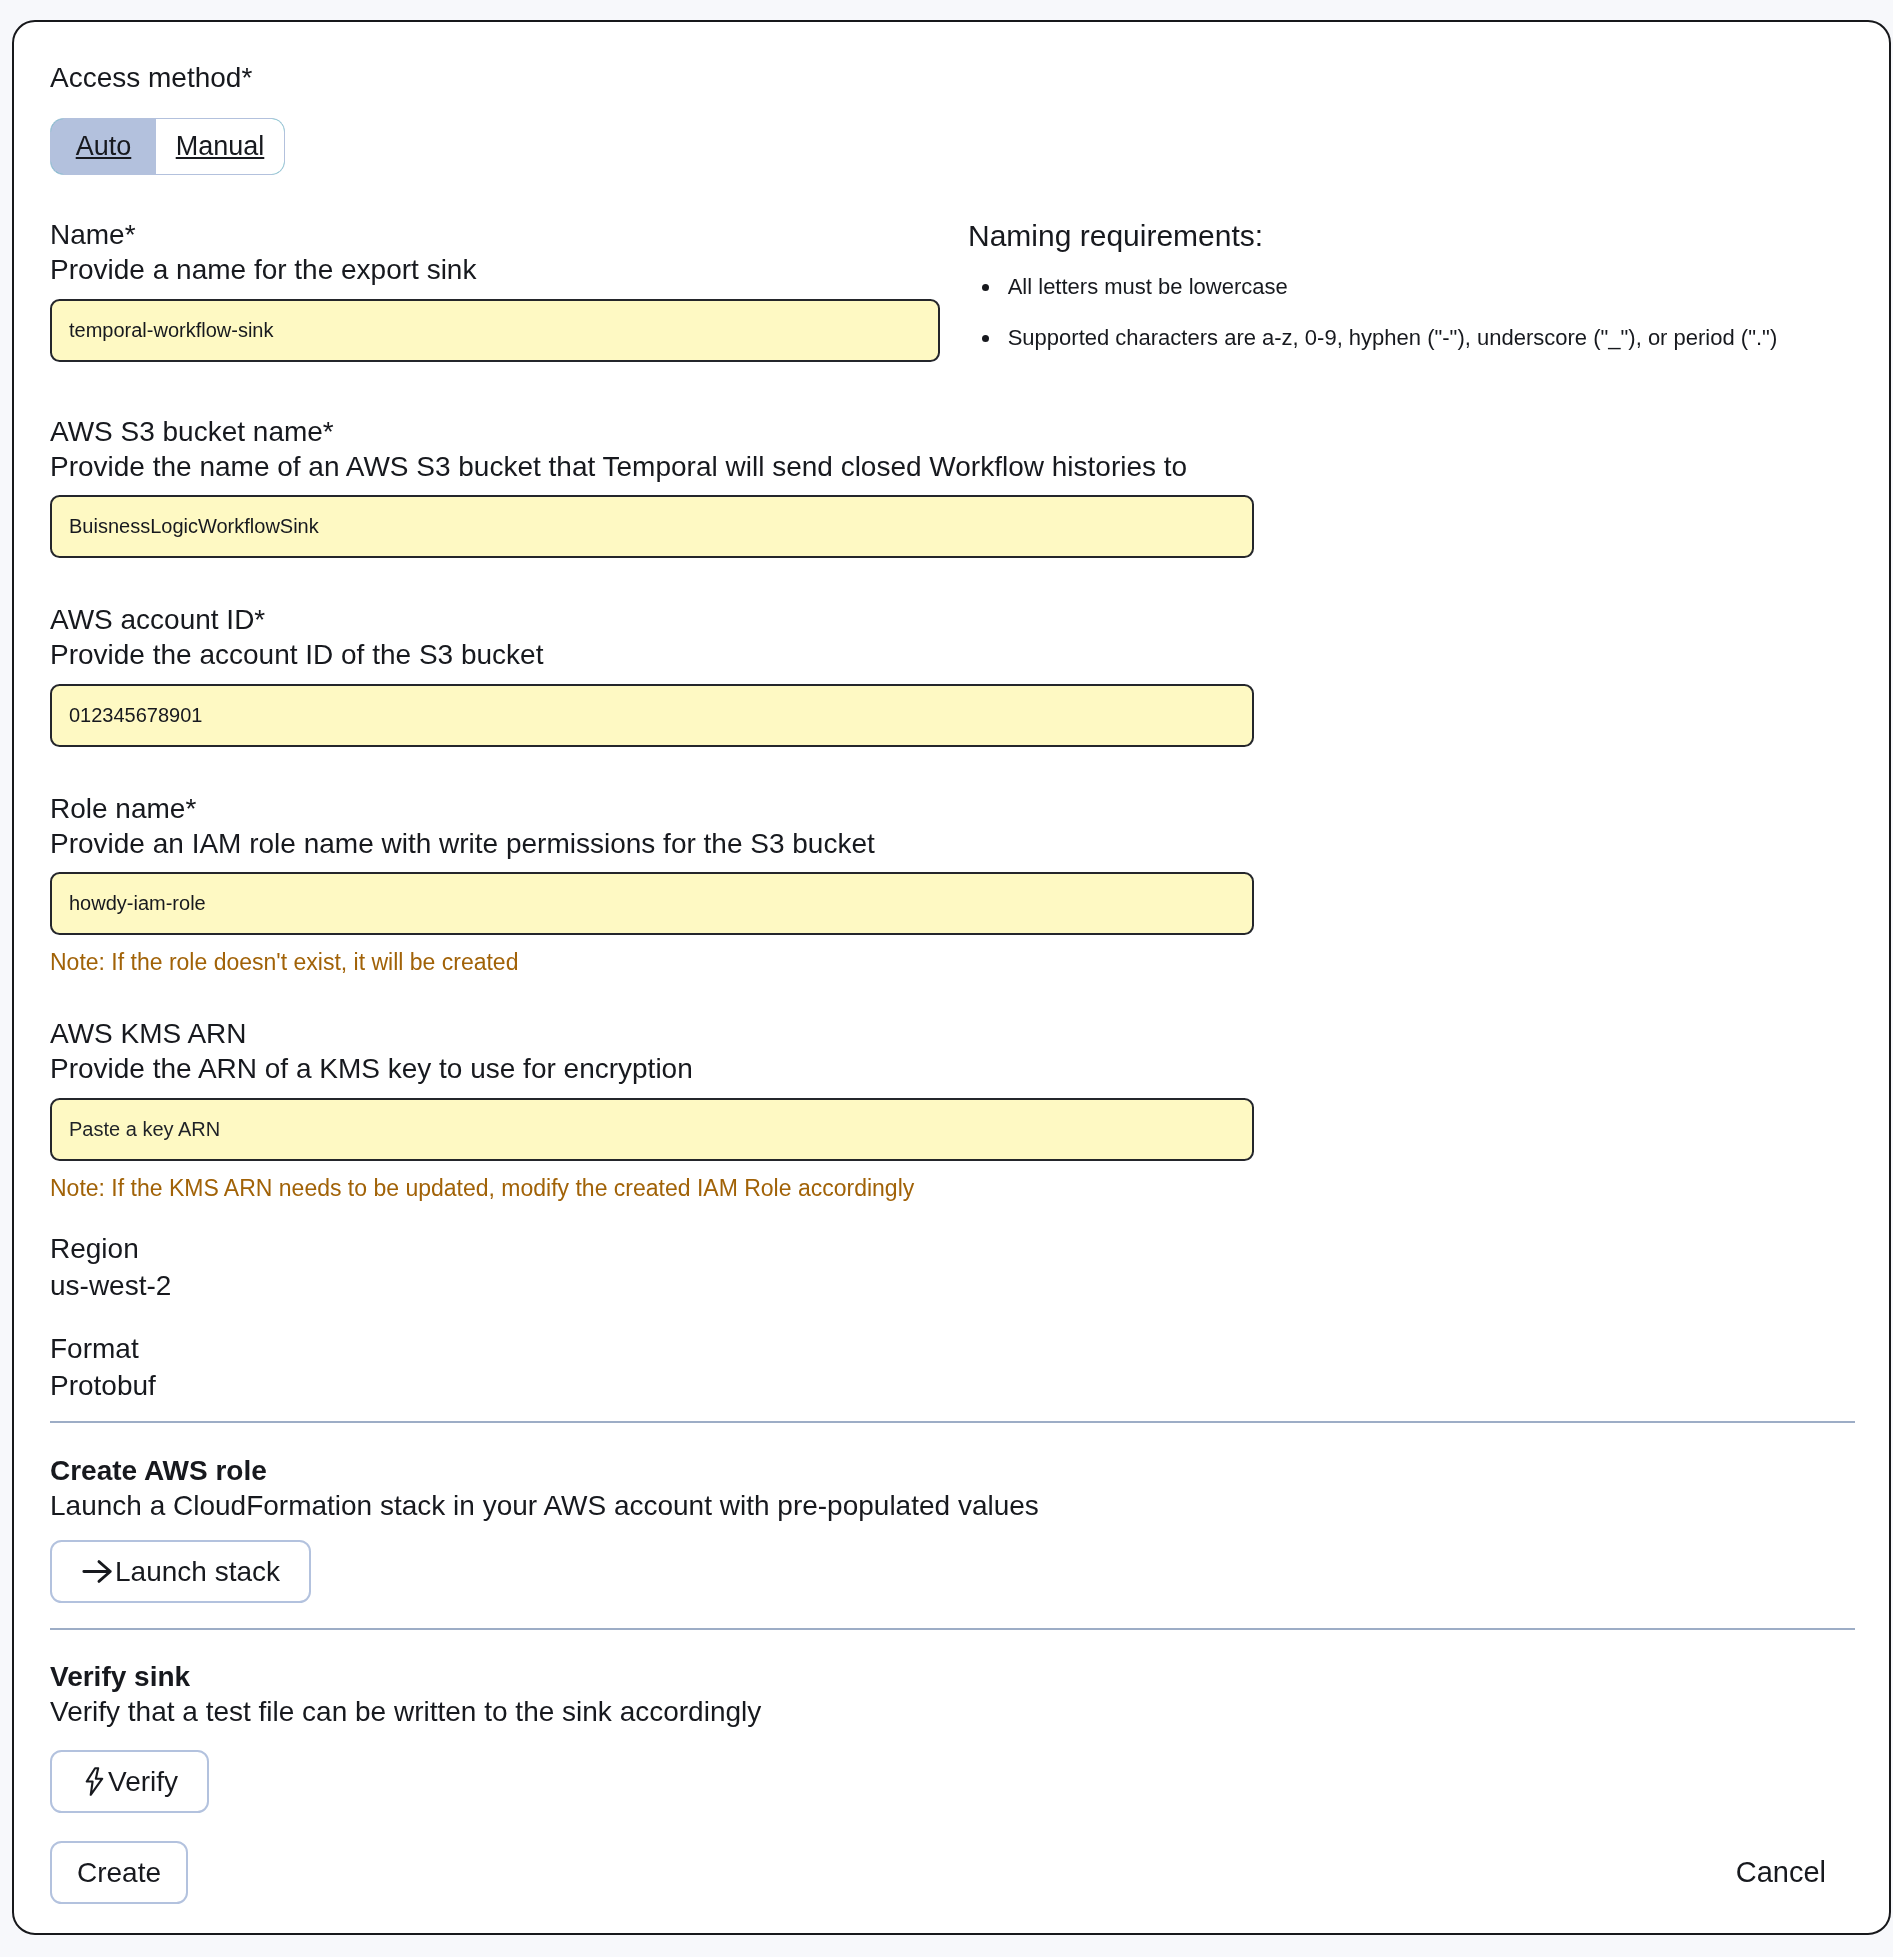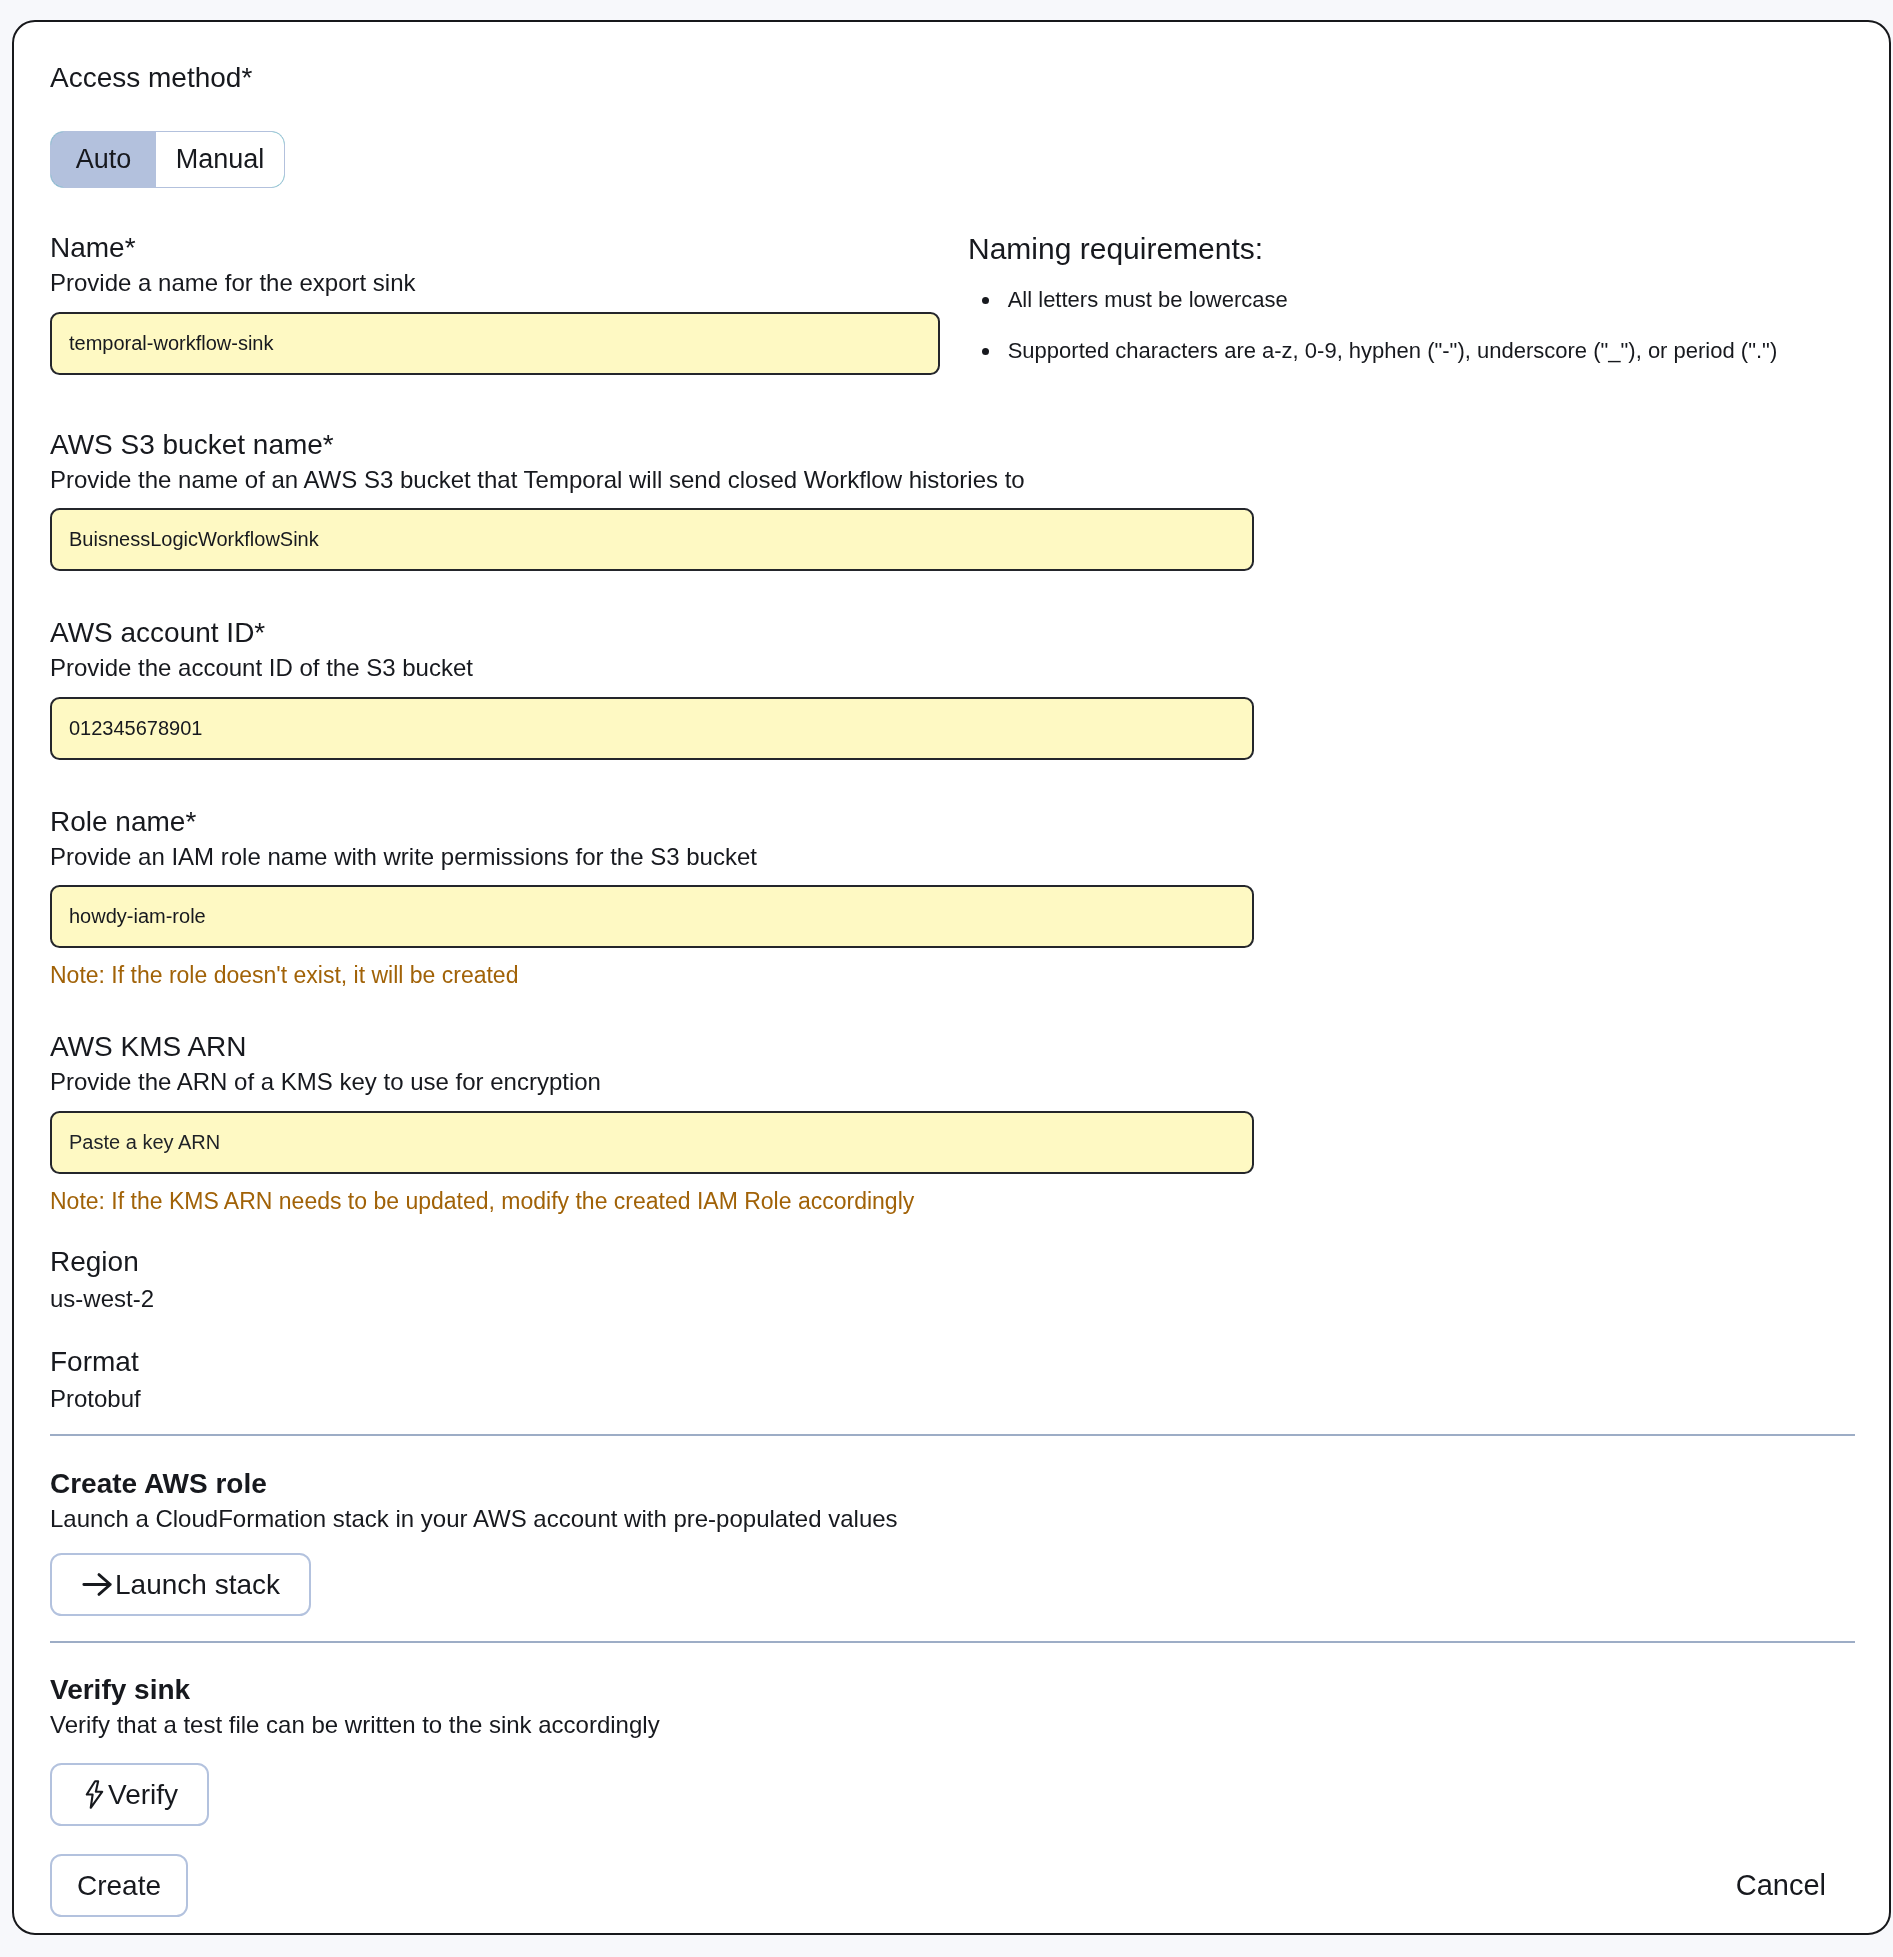"Auto" .toggle { margin-top: 36px -> 23px; text-decoration: none -> underline }
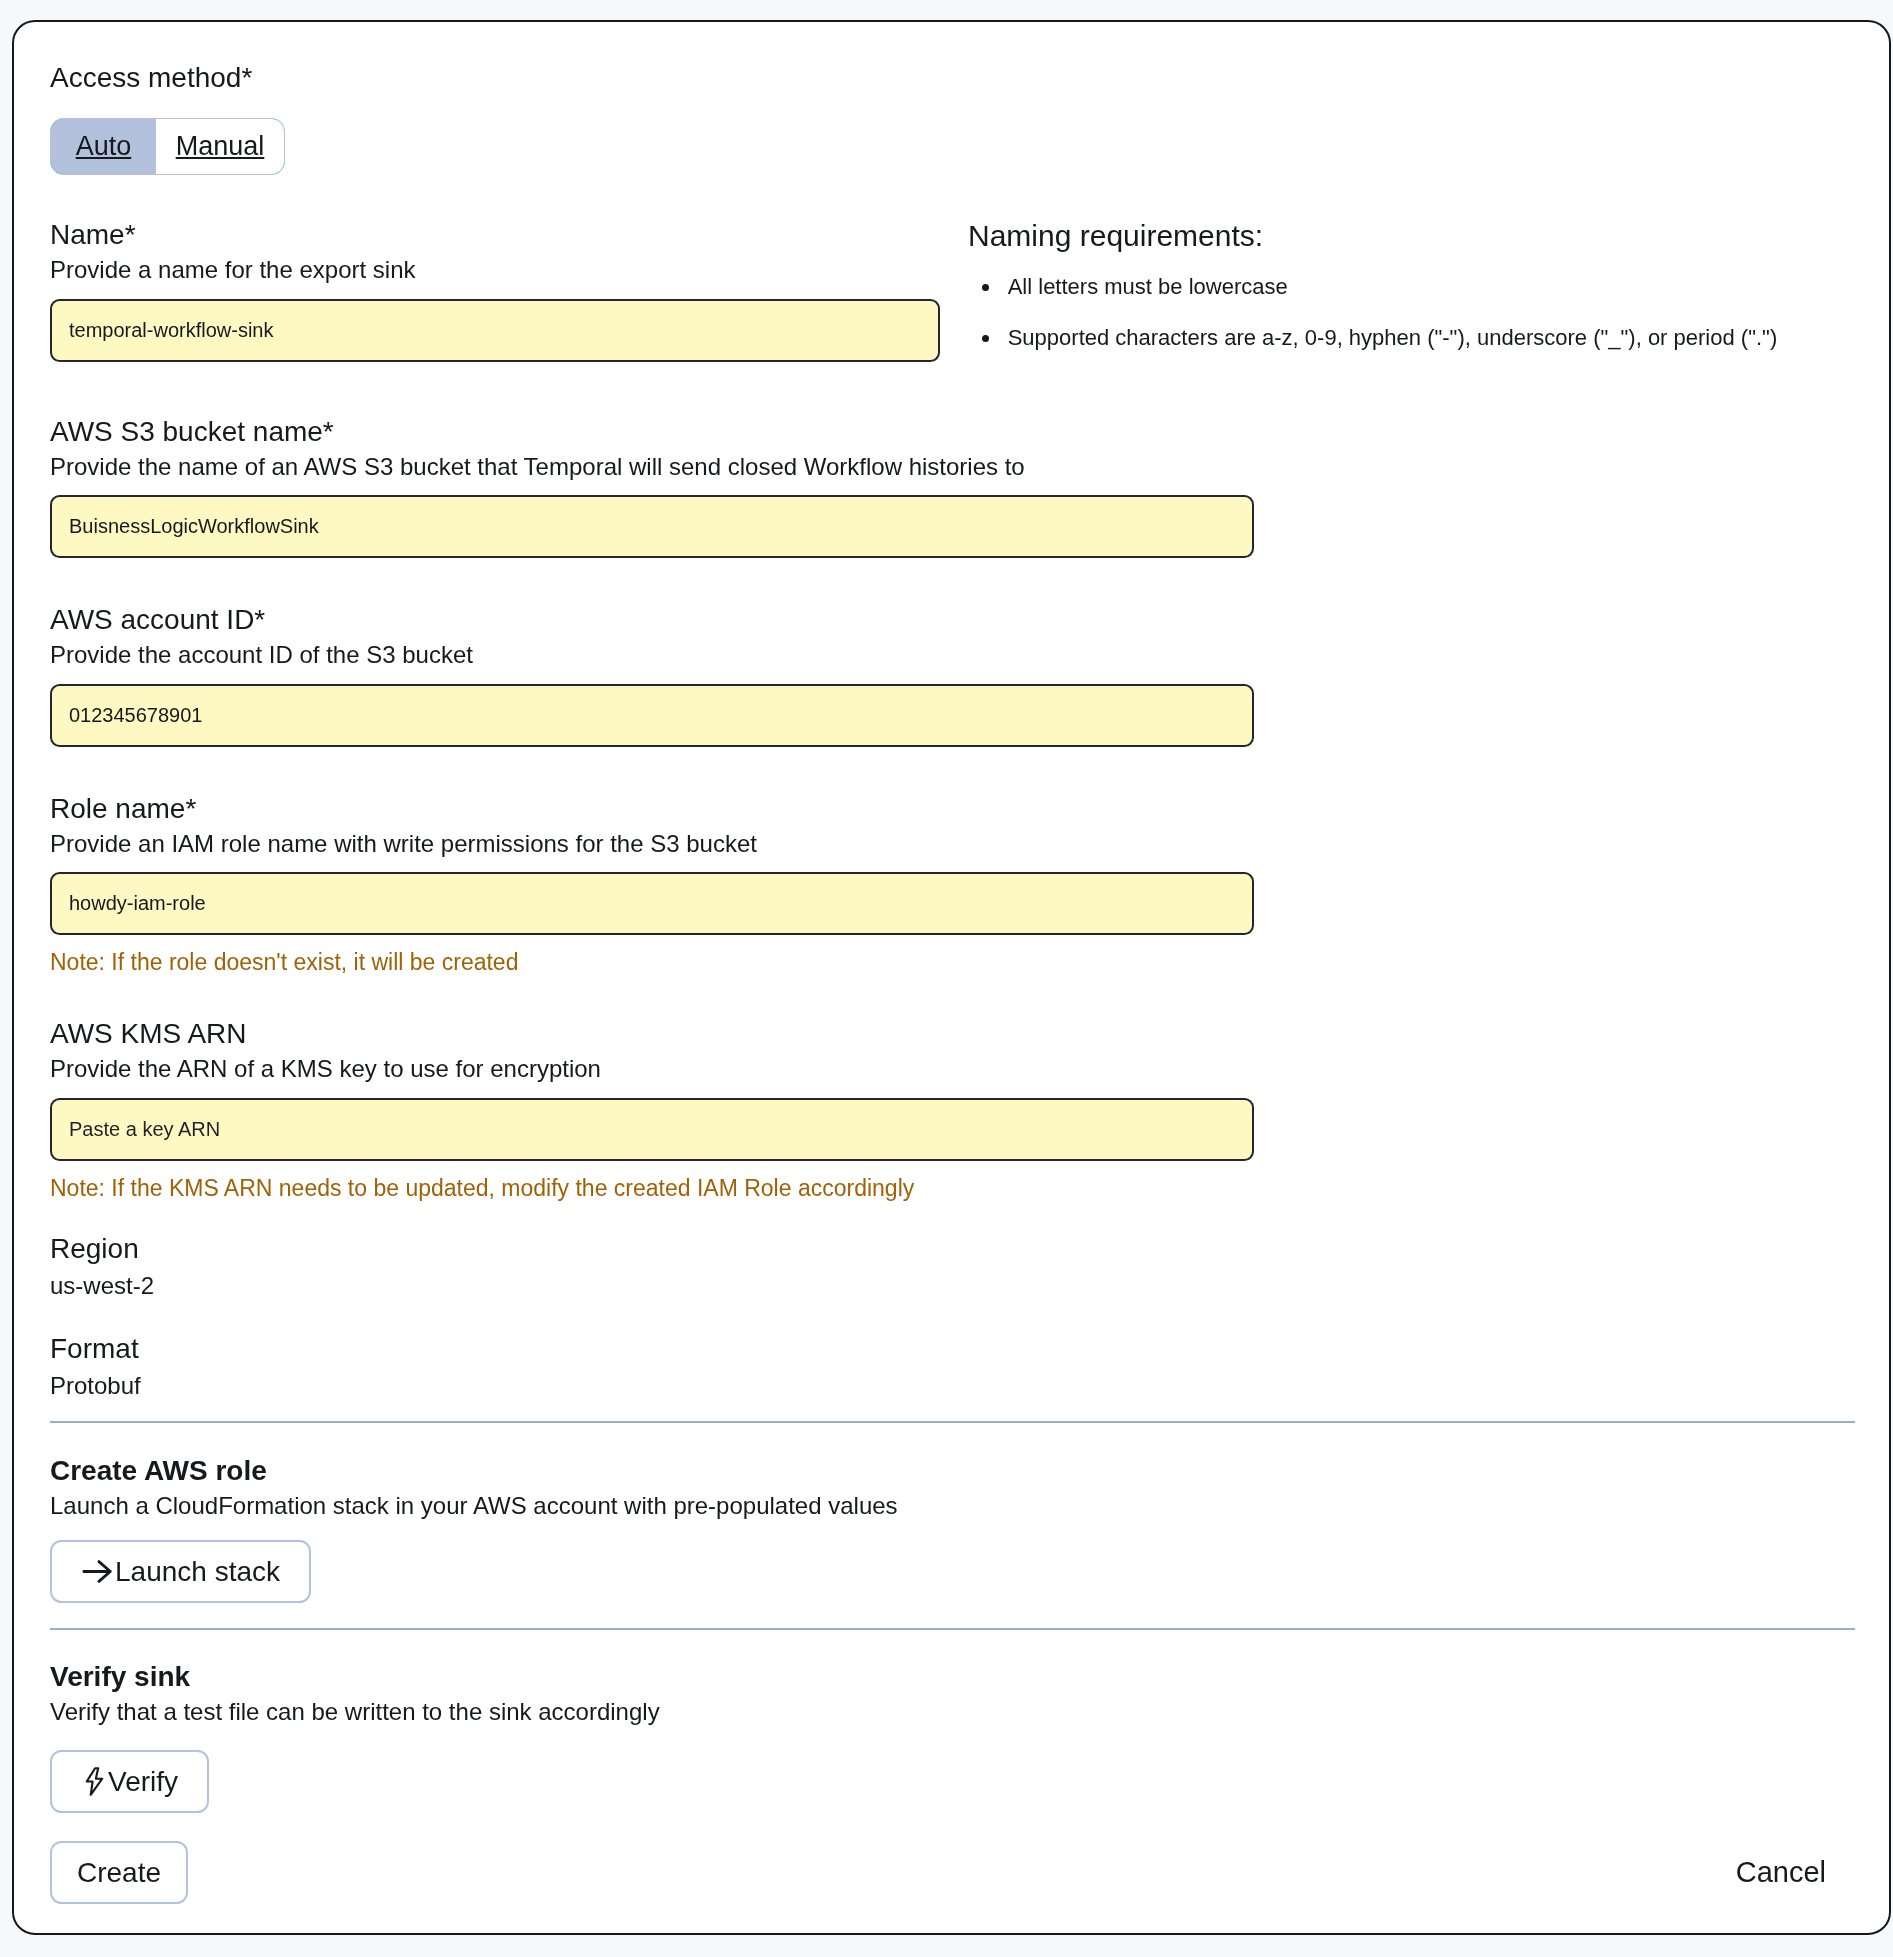"Provide a name for the" .desc { font-size: 24px -> 28px }
